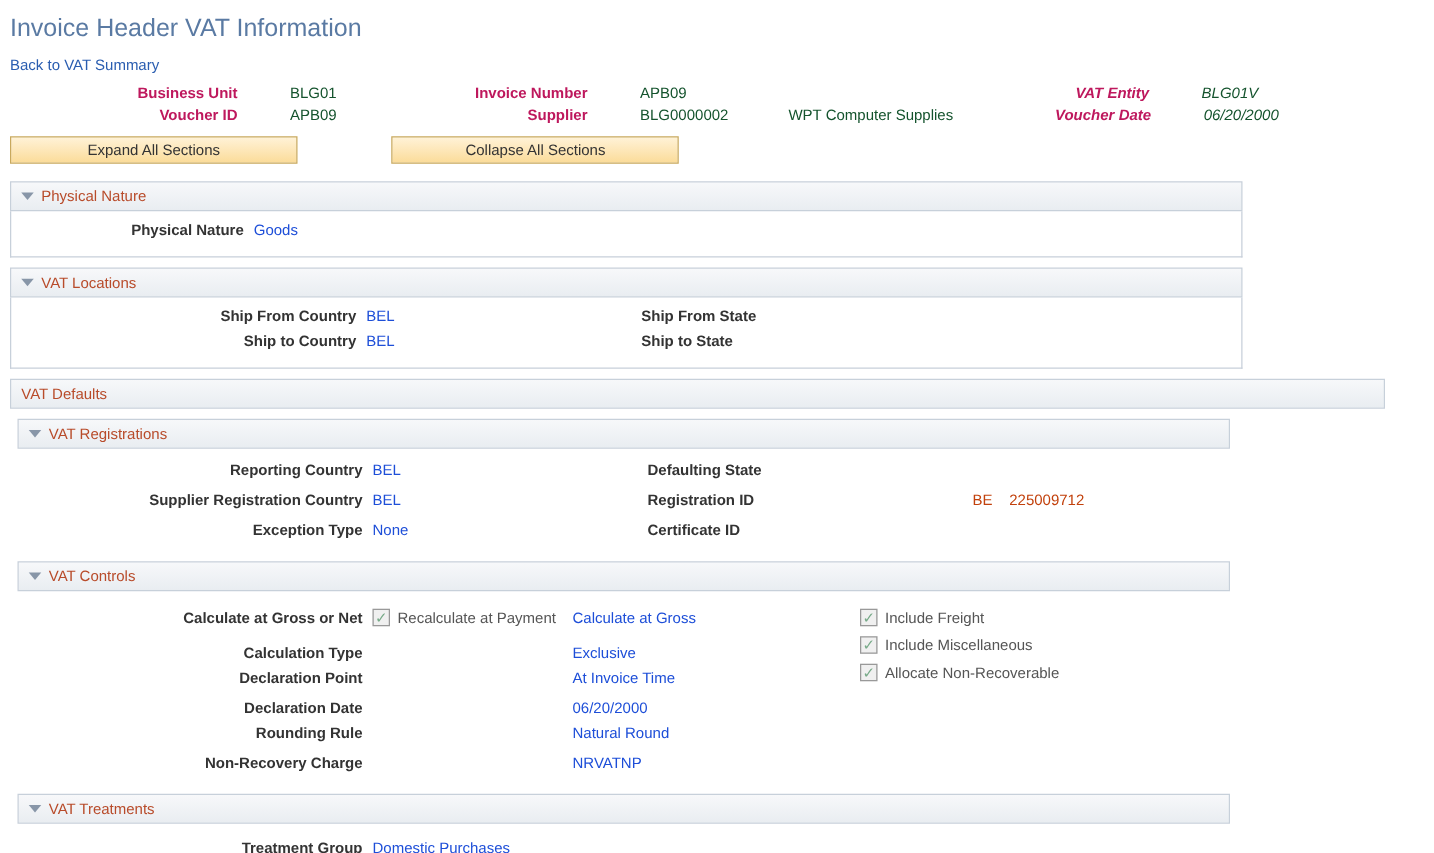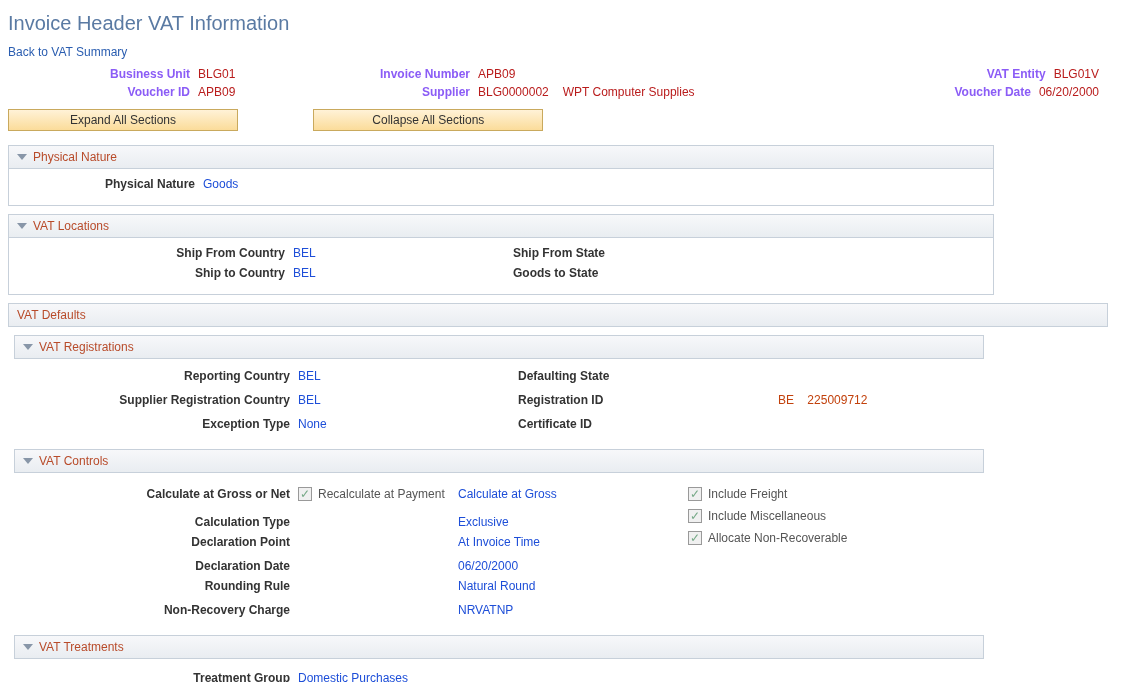"Business Unit" .lbl { color: #8b5cf6 -> #be185d }
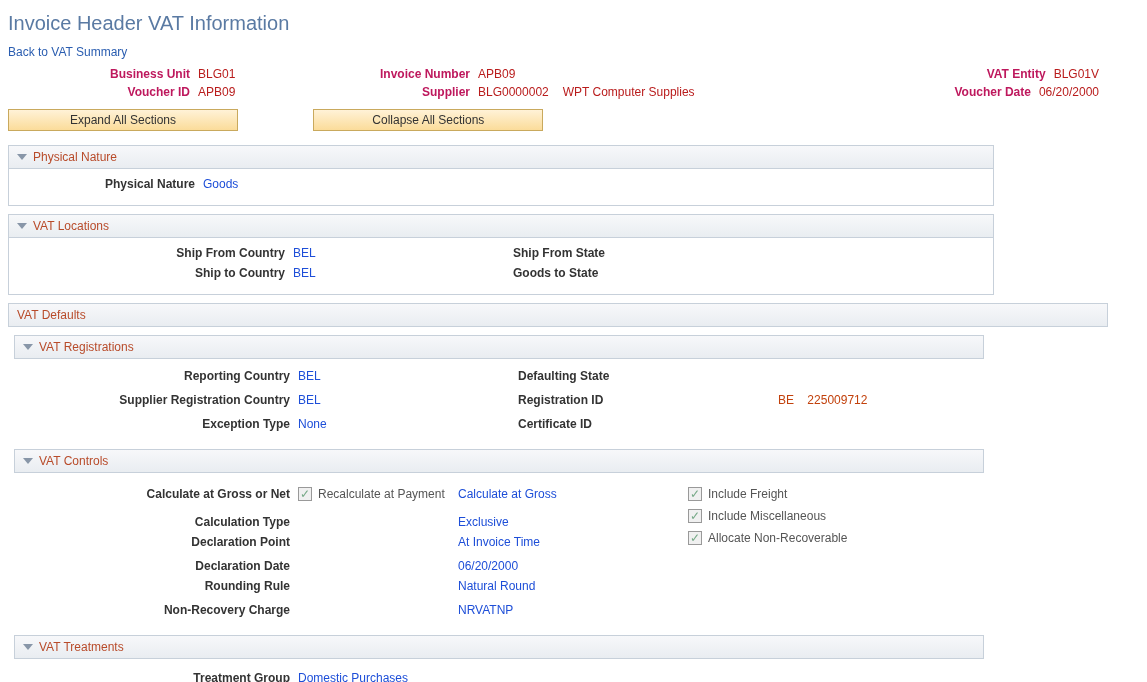"BLG01" .val { color: #b91c1c -> #14532d; margin-left: none -> 34px }
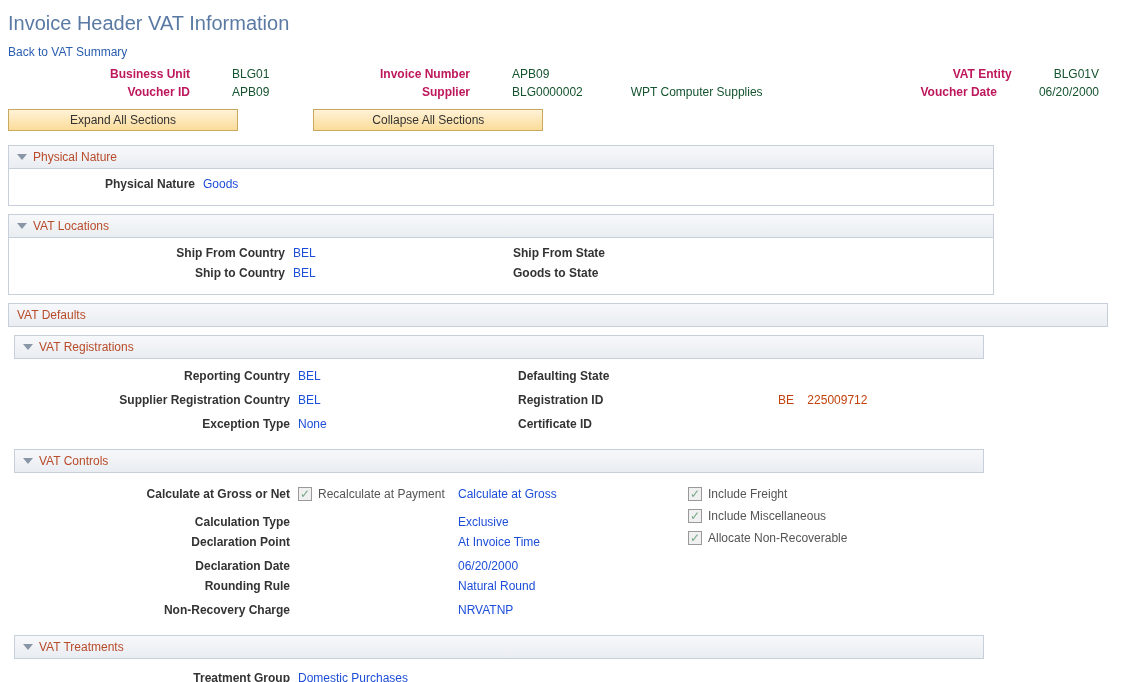"VAT Entity" .header-col-right { font-style: none -> italic; justify-content: flex-end -> center }
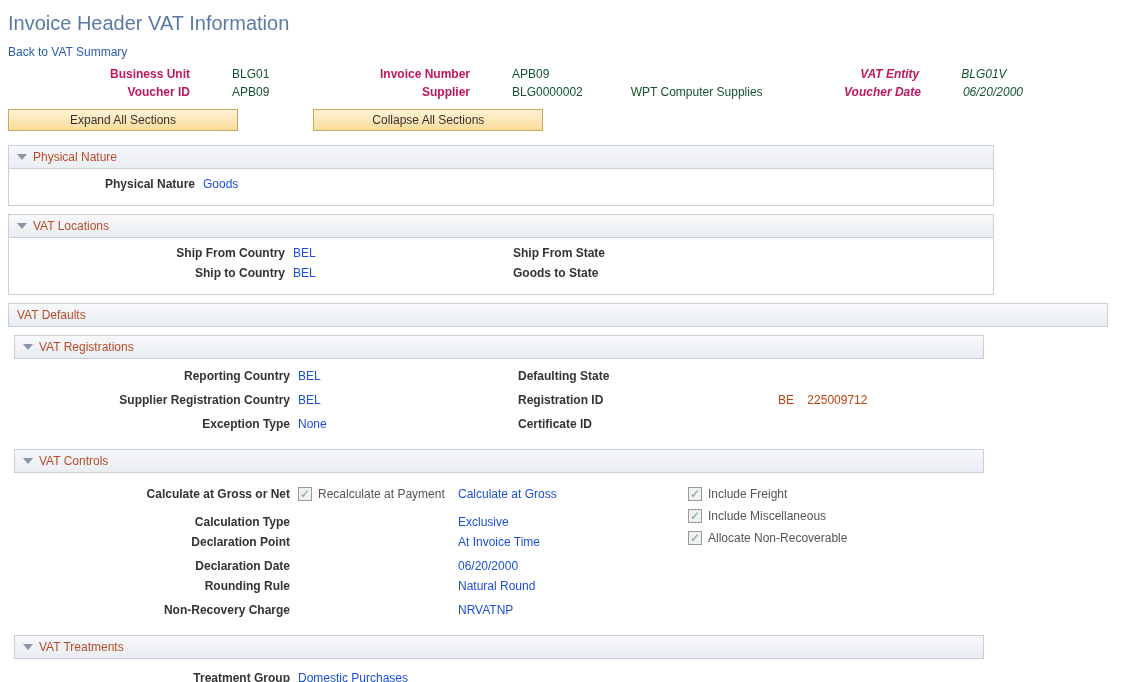"Goods to State" div.cell-l2 { text: Goods -> Ship }
